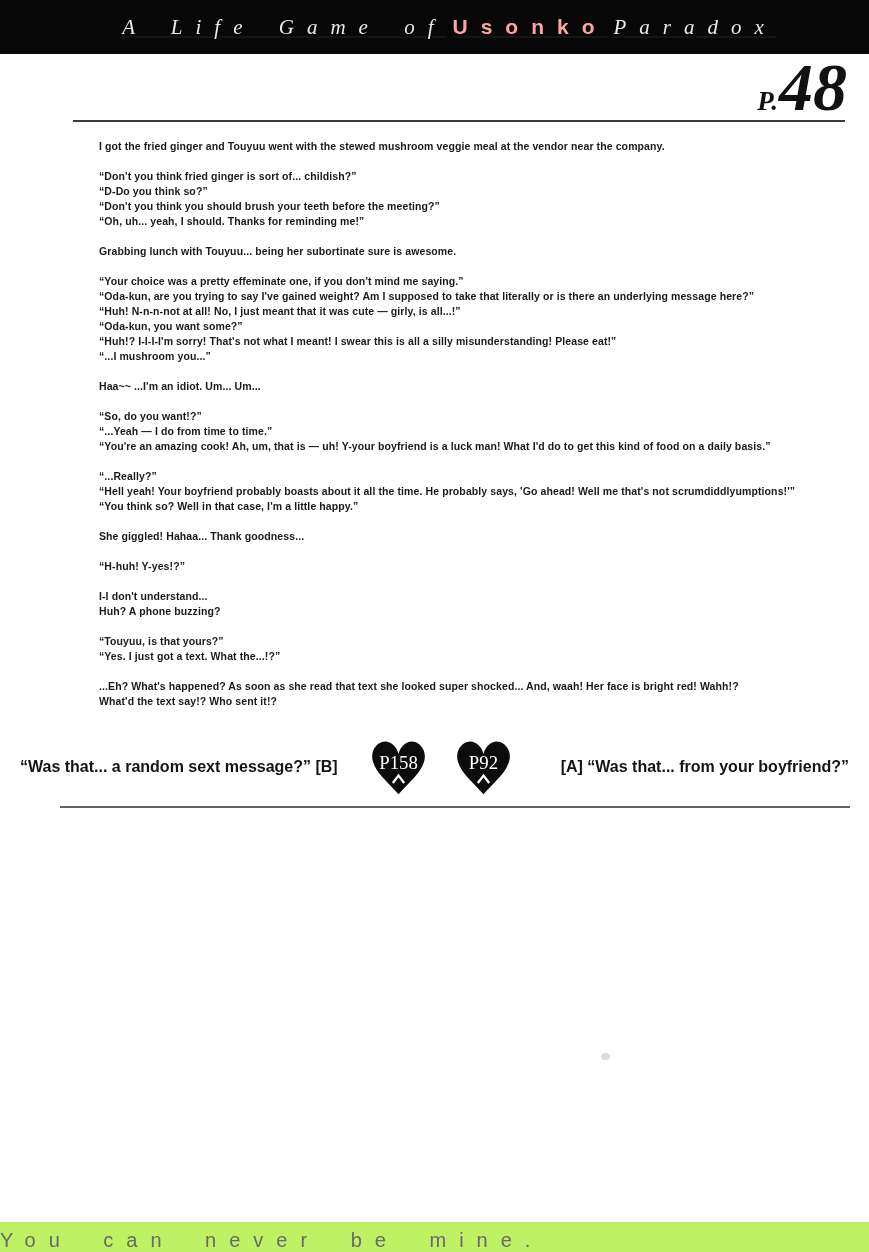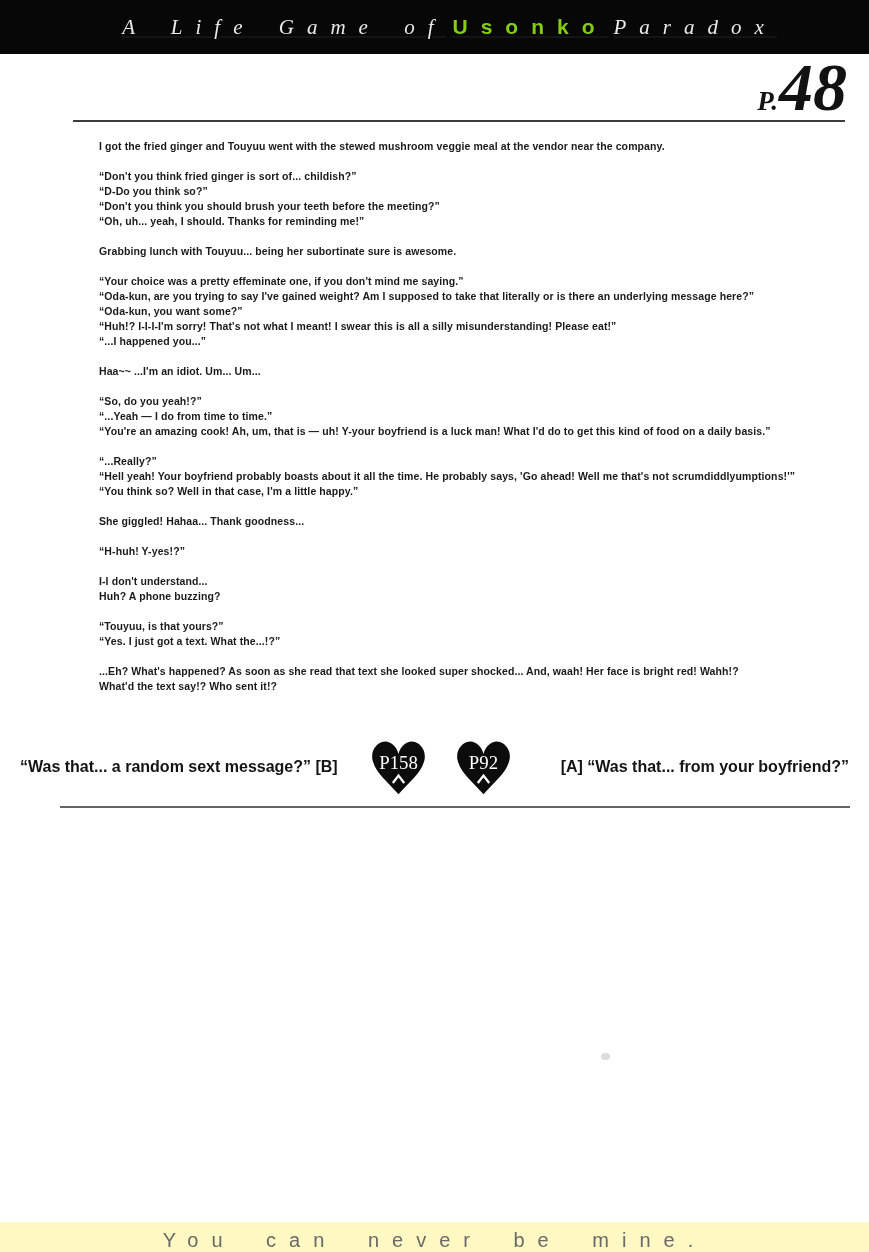"Usonko" .topbar .series-brand { color: #84cc16 -> #fca5a5 }
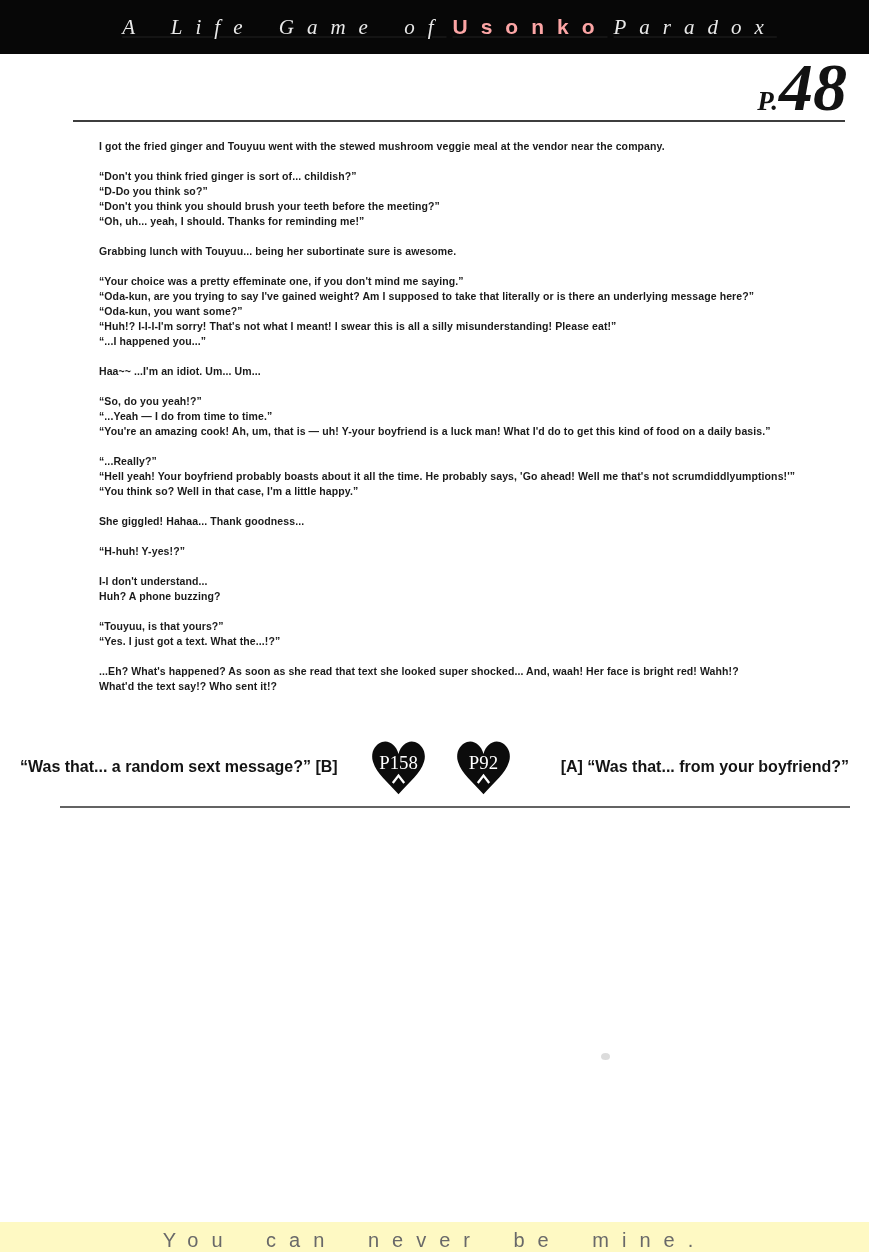"“Huh! N-n-n-not at all! No," div.line { html: none -> <div>“Huh! N-n-n-not at all! No, I just meant that it was cute — girly, is all...!”</div> }
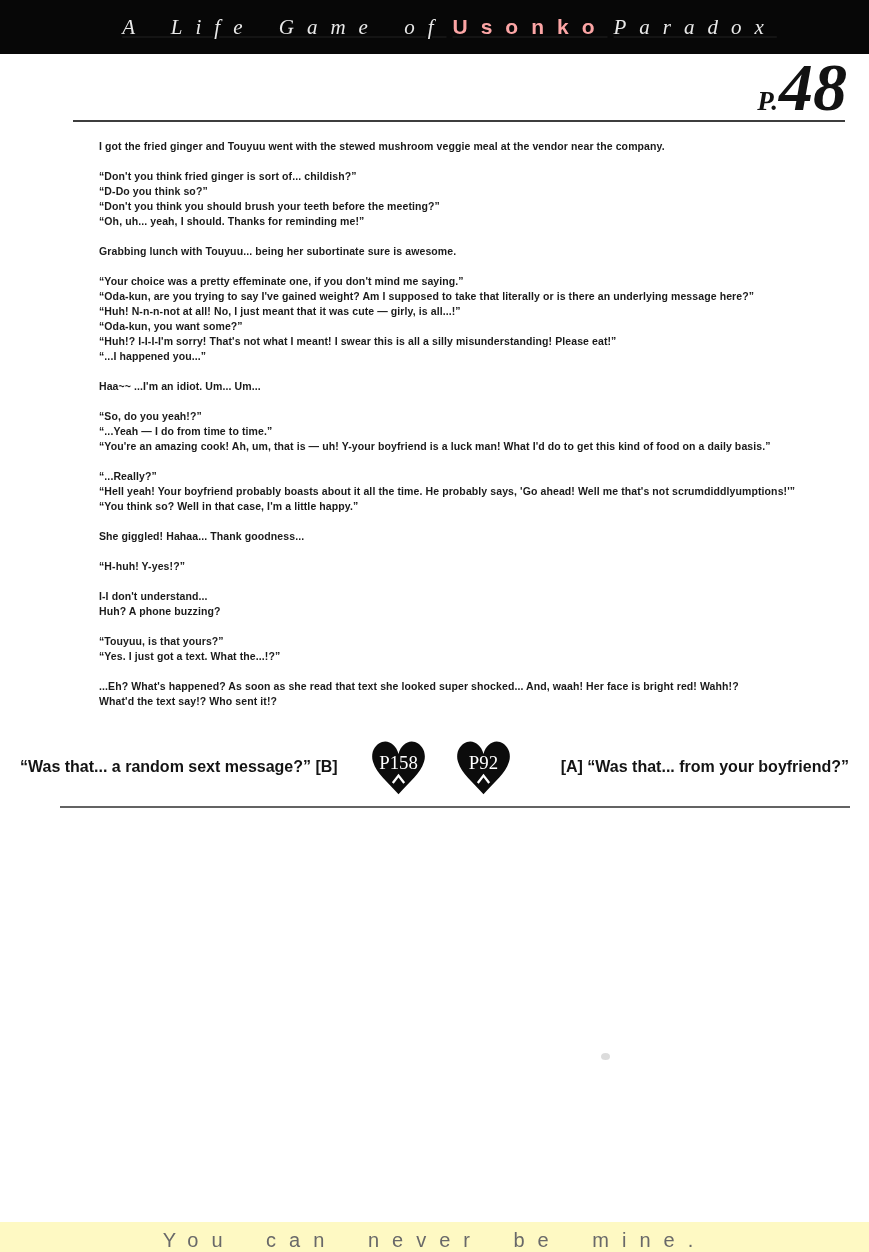"“...I happened you...”" div.line { text: happened -> mushroom }
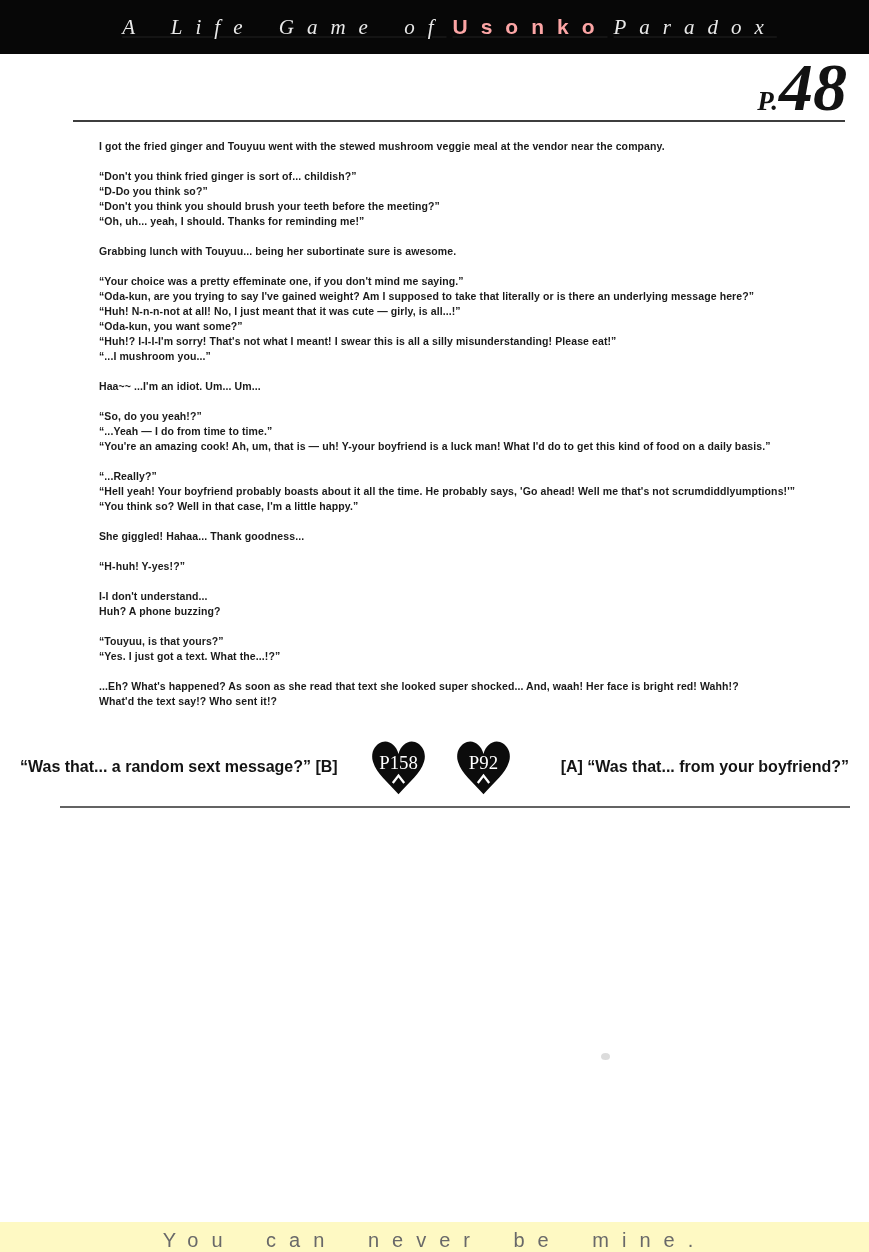"“So, do you yeah!?”" div.line { text: yeah -> want }
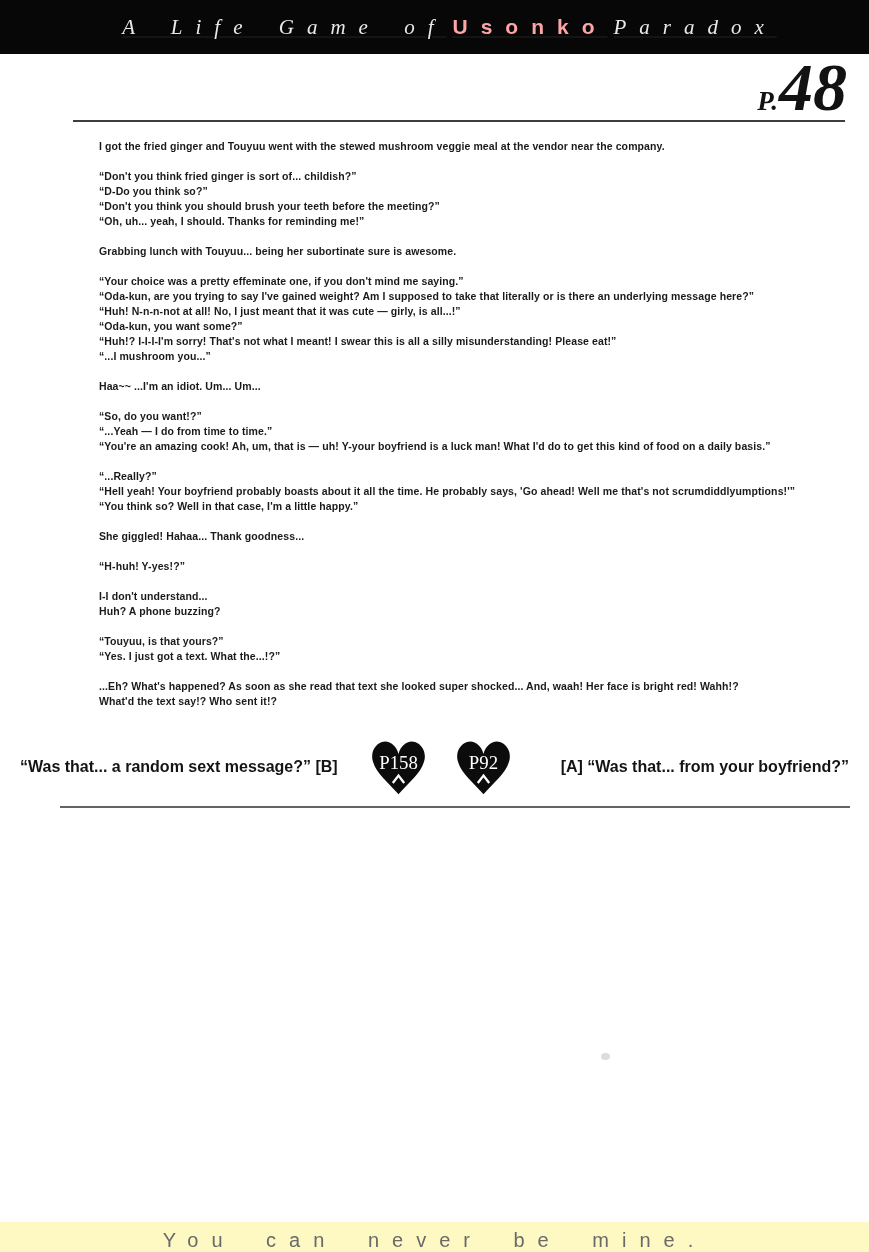"You can never be mine." .footbar { background: #fef9c3 -> #bef264; text-align: center -> none }
